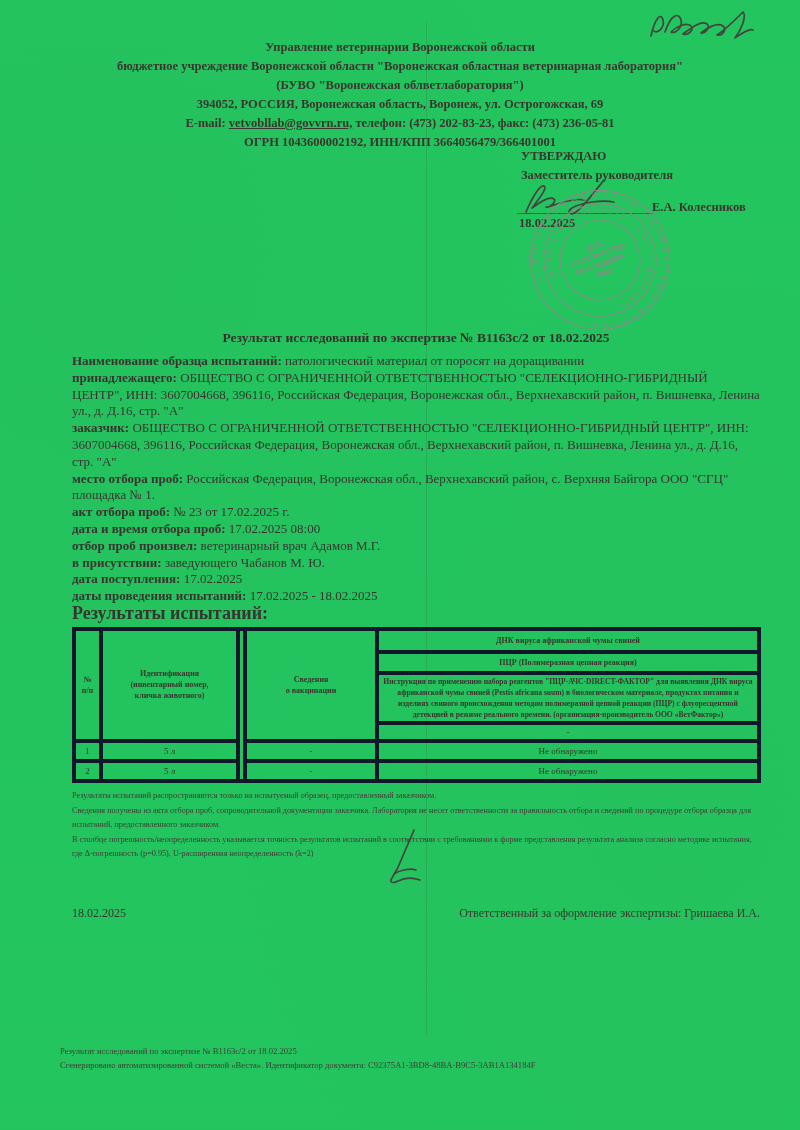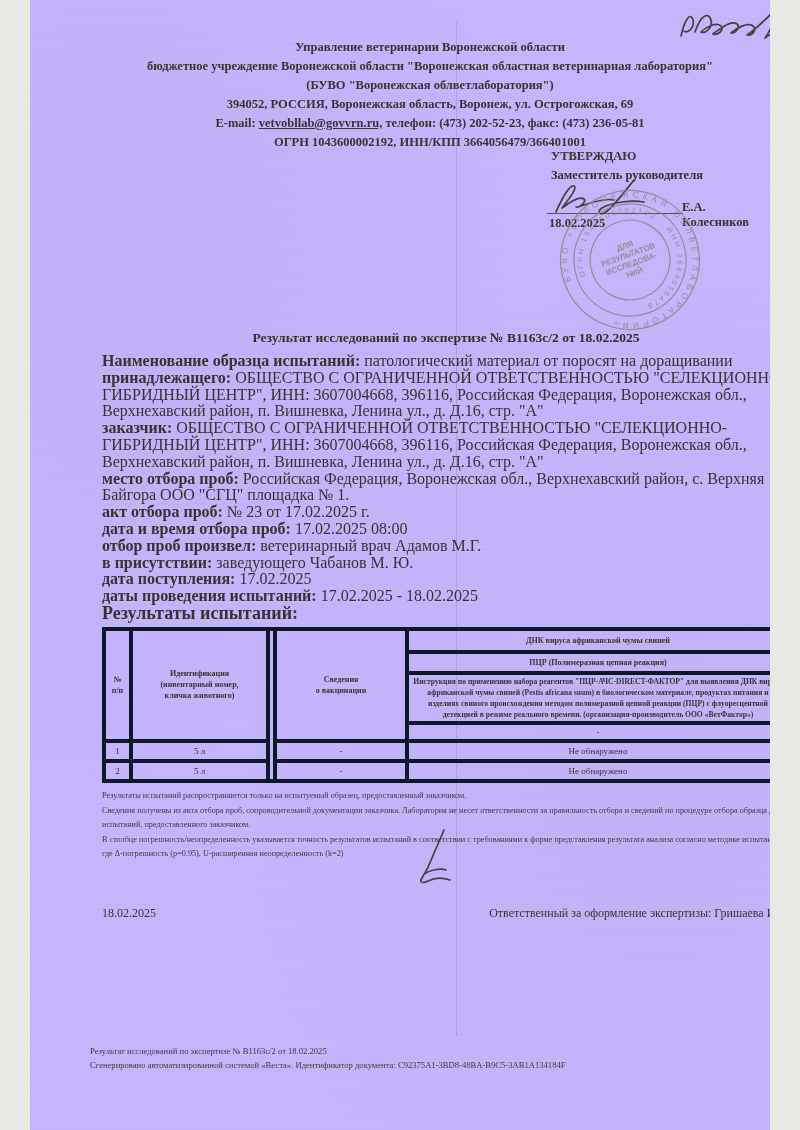"Управление ветеринарии Воронежской" .page { background: #c4b5fd -> #22c55e; width: 740px -> 800px }
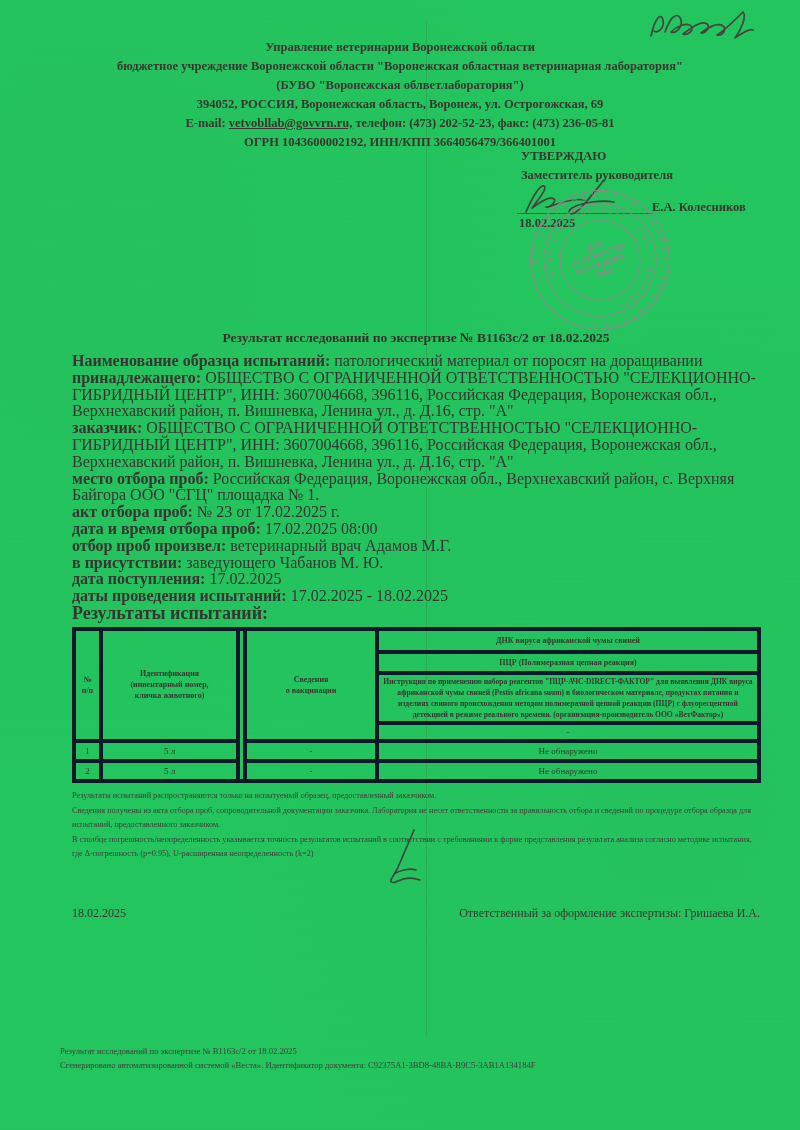"телефон: (473) 202-52-23, факс: (473)" span { text: 202-52-23 -> 202-83-23 }
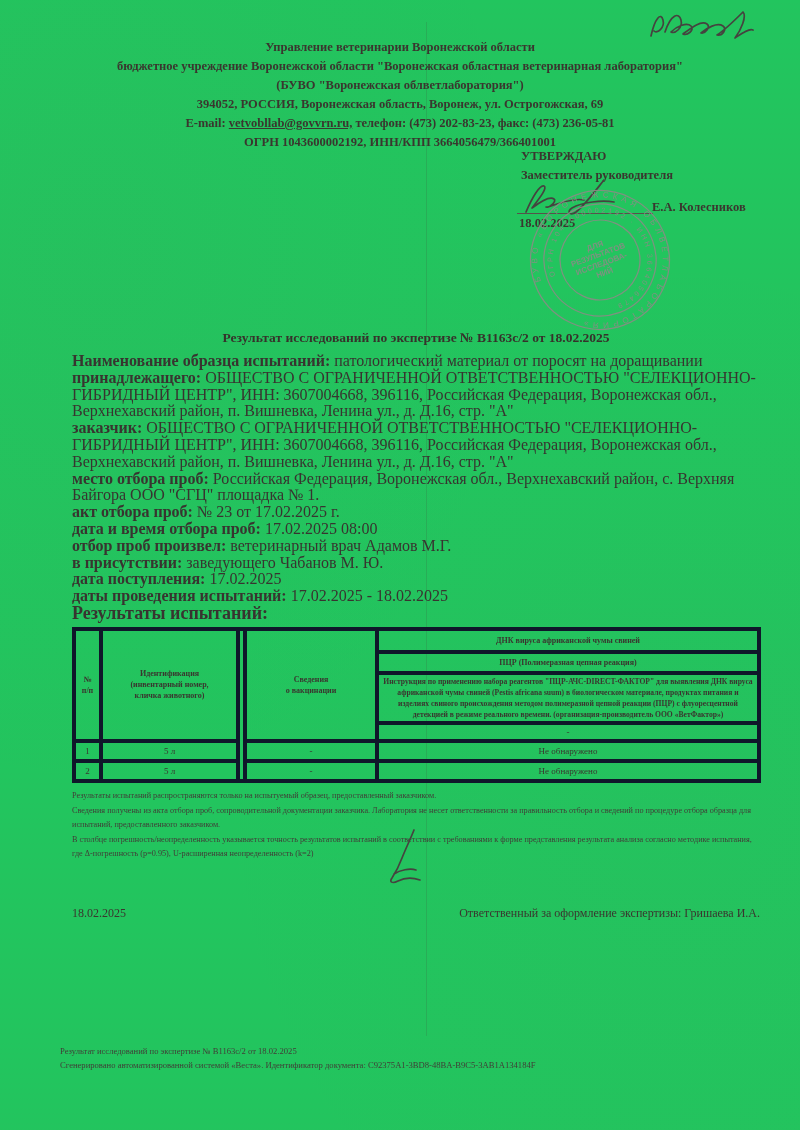"Наименование образца испытаний:" .detail { font-size: 16px -> 13px }
